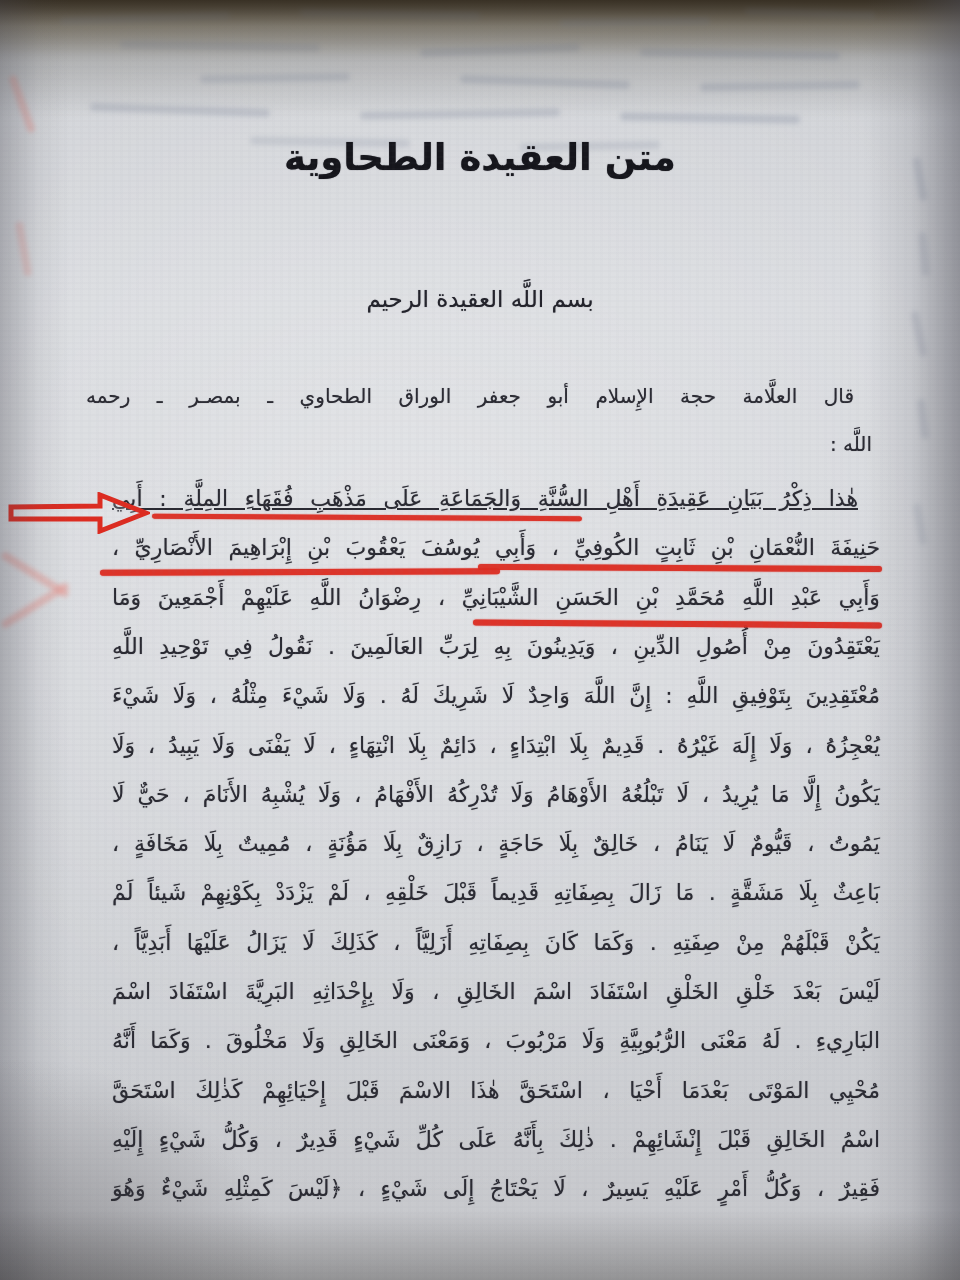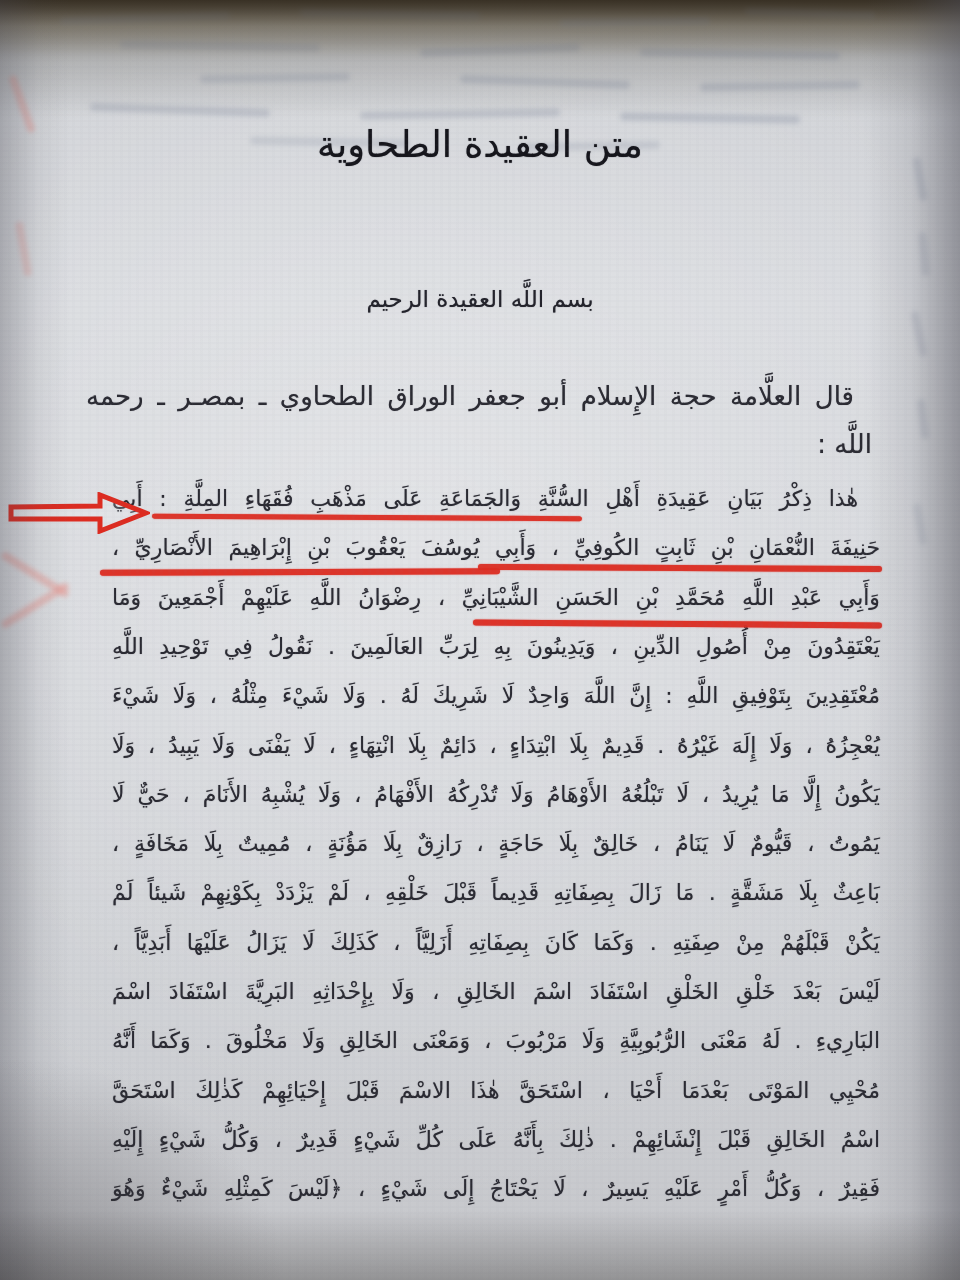"متن العقيدة الطحاوية" .title { font-weight: 400 -> 700; top: 123px -> 136px }
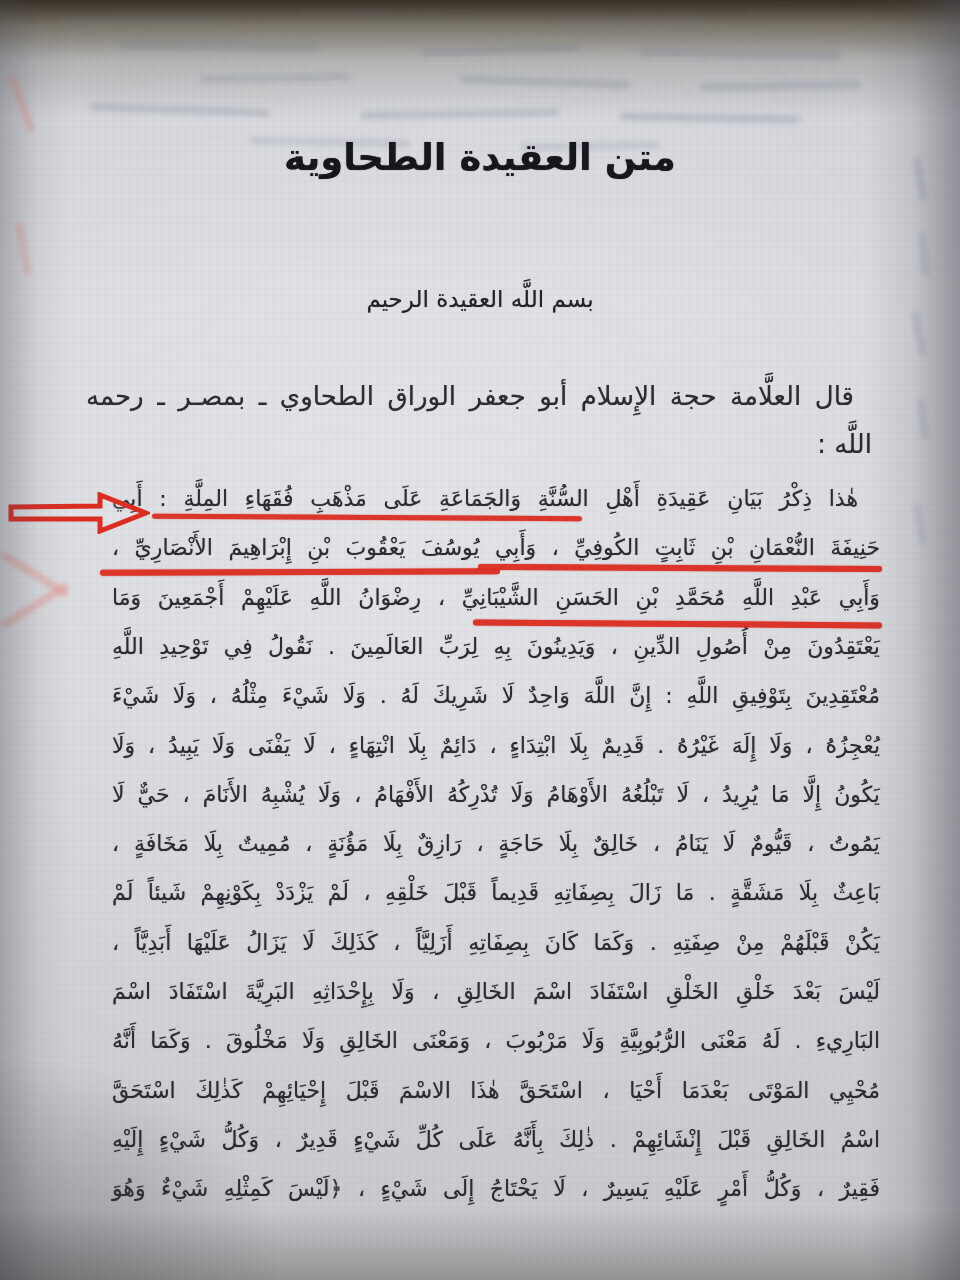"قال العلَّامة حجة الإِسلام أبو" .intro { font-size: 26px -> 20px }
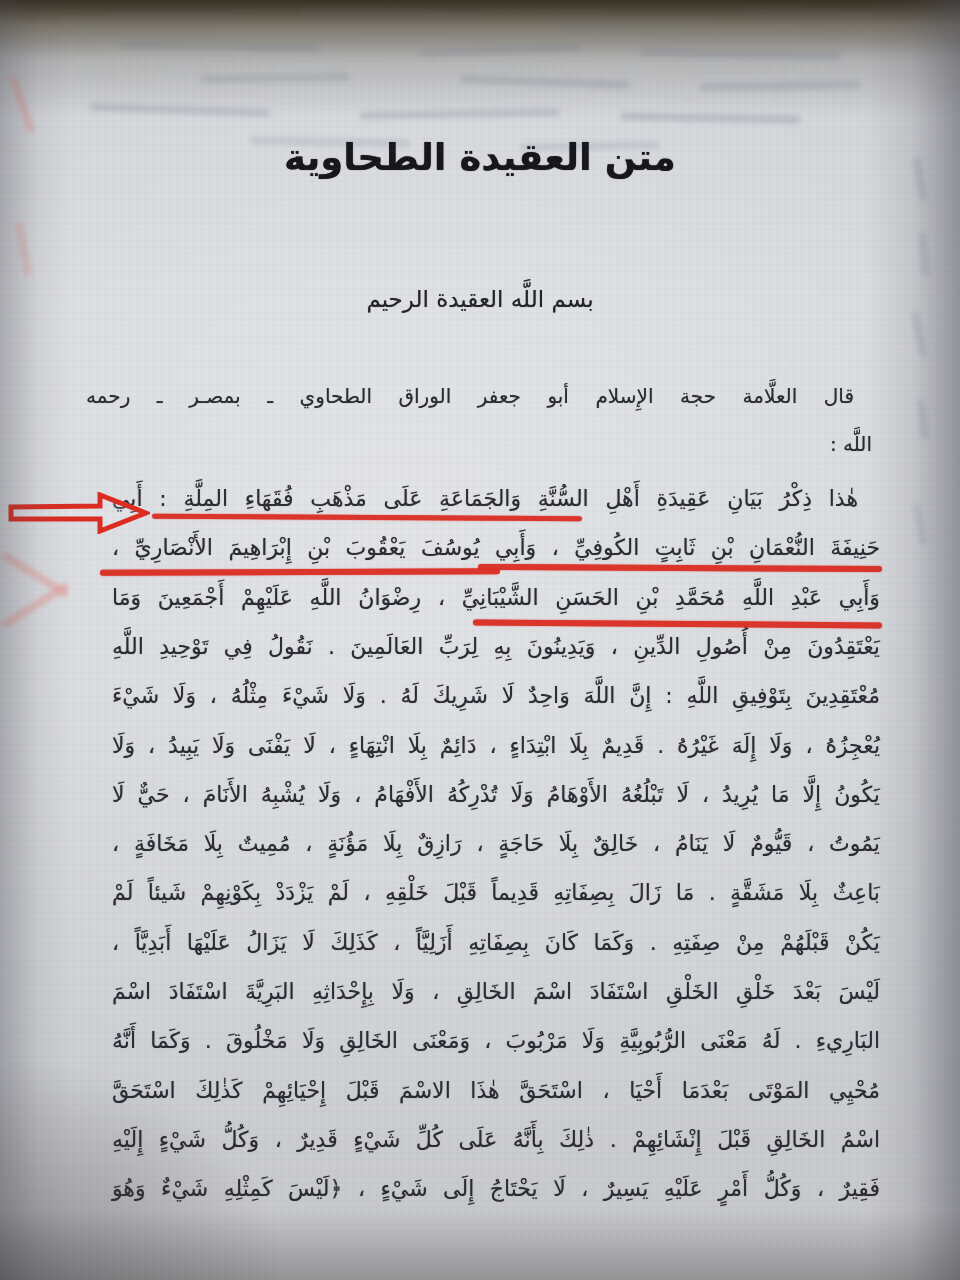"هٰذا ذِكْرُ بَيَانِ عَقِيدَةِ أَهْلِ" .bl.indent { text-decoration: none -> underline }
